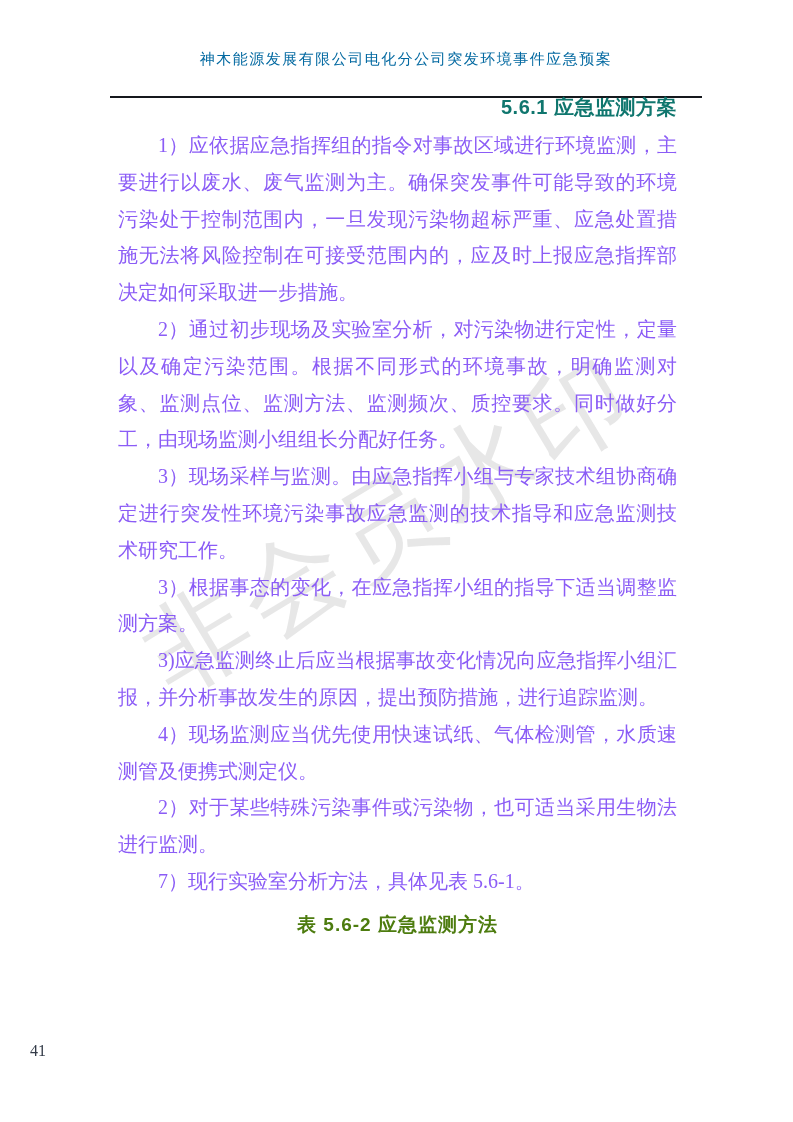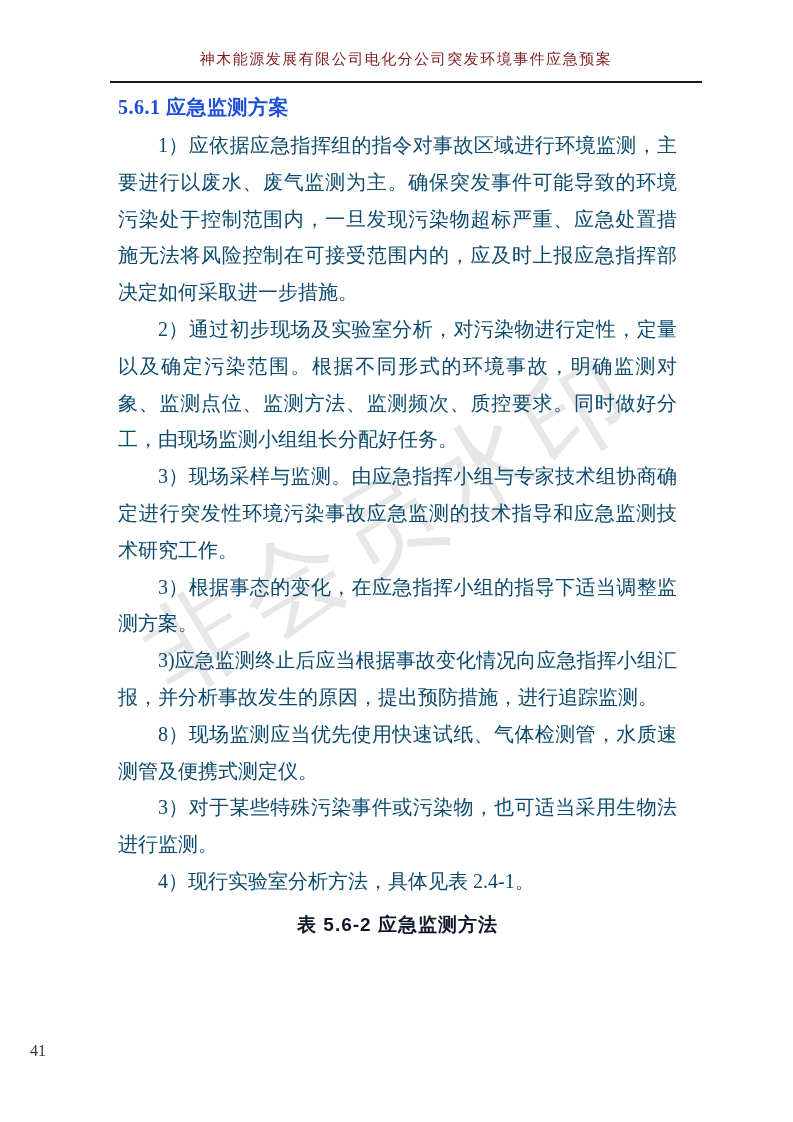"神木能源发展有限公司电化分公司突发环境事件应急预案" .header { color: #7f1d1d -> #0369a1; padding-bottom: 12px -> 27px }
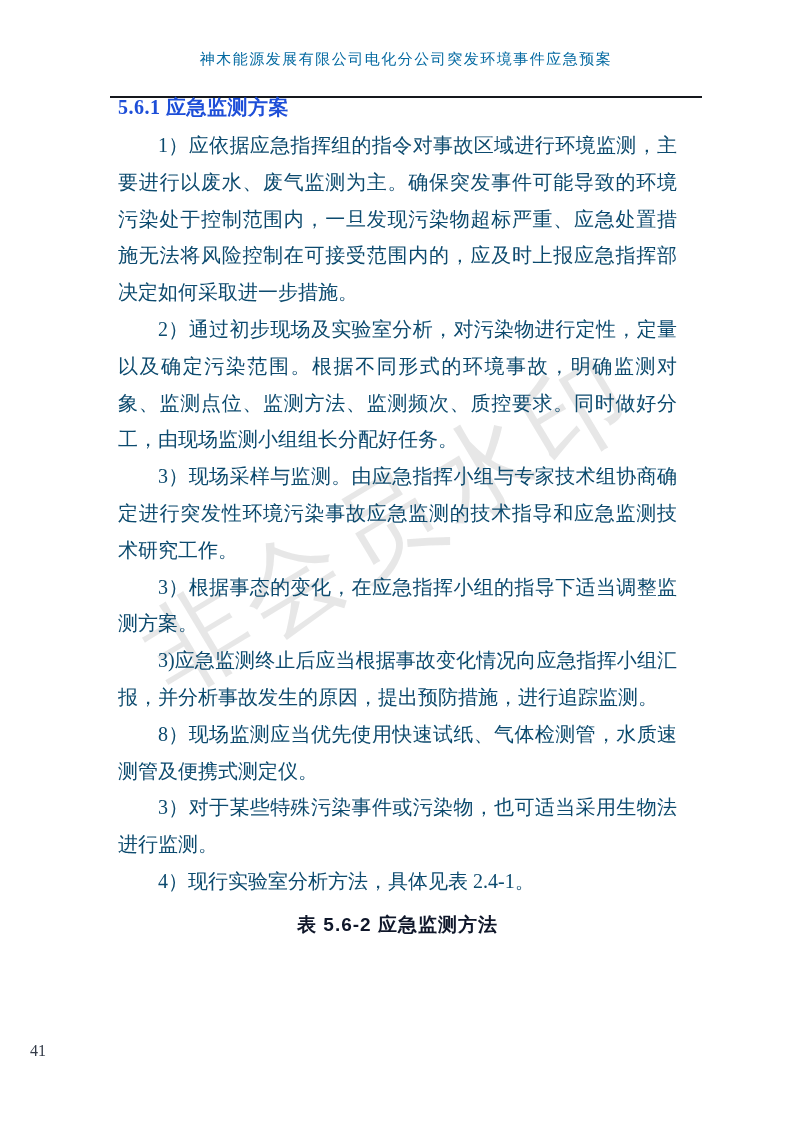"5.6.1 应急监测方案" .sec-heading { color: #1d4ed8 -> #0f766e; font-family: Liberation Serif, serif -> Liberation Sans, sans-serif; text-align: none -> right }
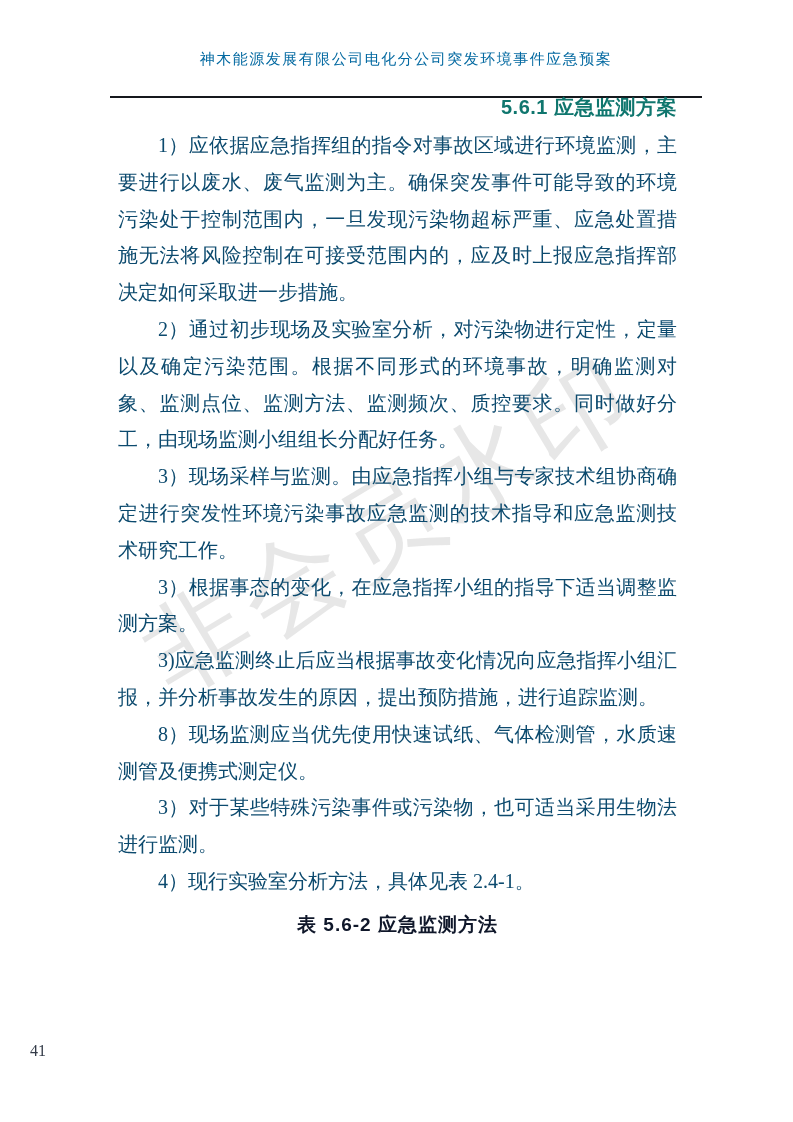"1）应依据应急指挥组的指令对事故区域进行环境监测，主要进行以废水、废气监测为主。" .para { color: #0c4a6e -> #8b5cf6 }
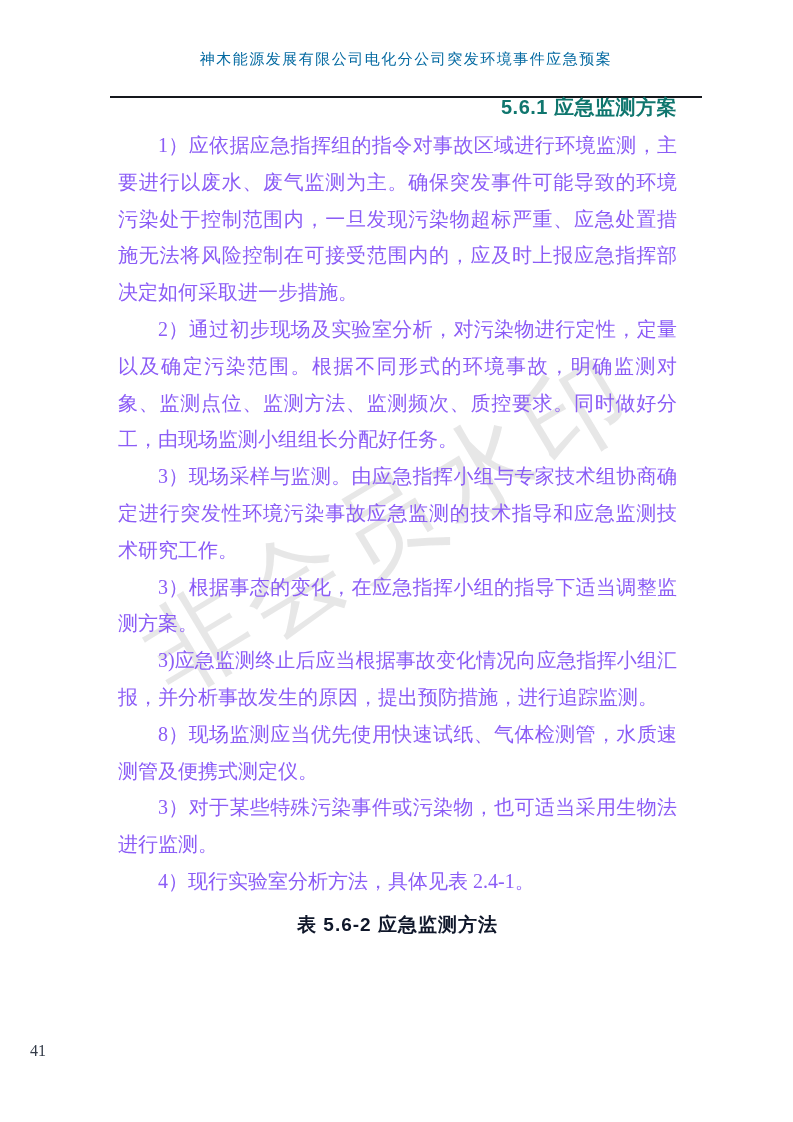"8）现场监测应当优先使用快速试纸、气体检测管，水质速测管及便携式测定仪。" p.para { text: 8 -> 4 }
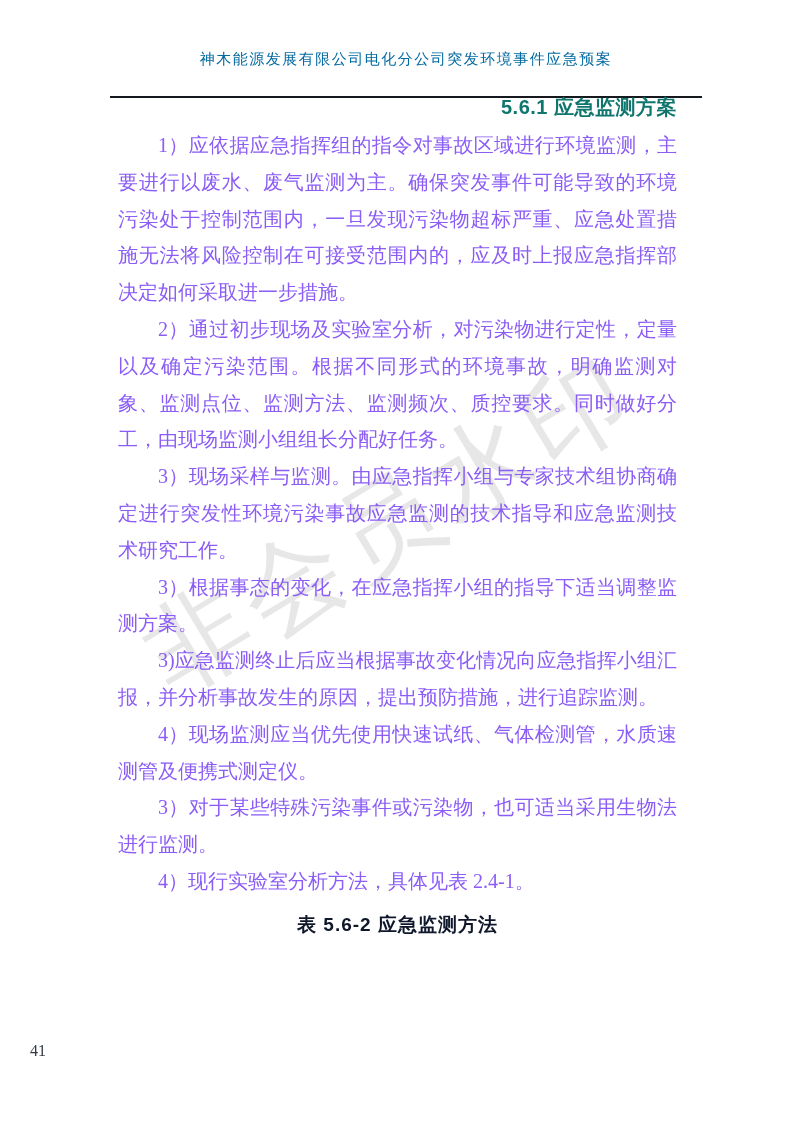"3）对于某些特殊污染事件或污染物，也可适当采用生物法进行监测。" p.para { text: 3 -> 2 }
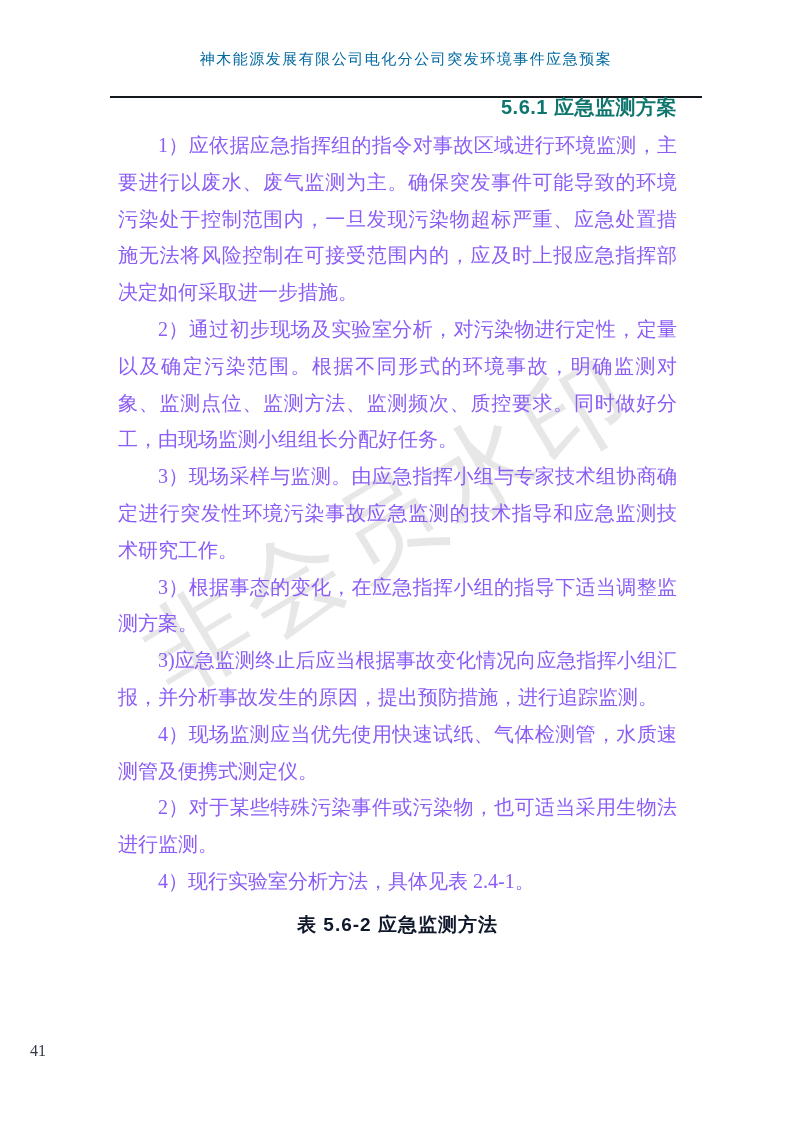"4）现行实验室分析方法，具体见表 2.4-1。" p.para { text: 4）现行实验室分析方法，具体见表 2.4-1 -> 7）现行实验室分析方法，具体见表 5.6-1 }
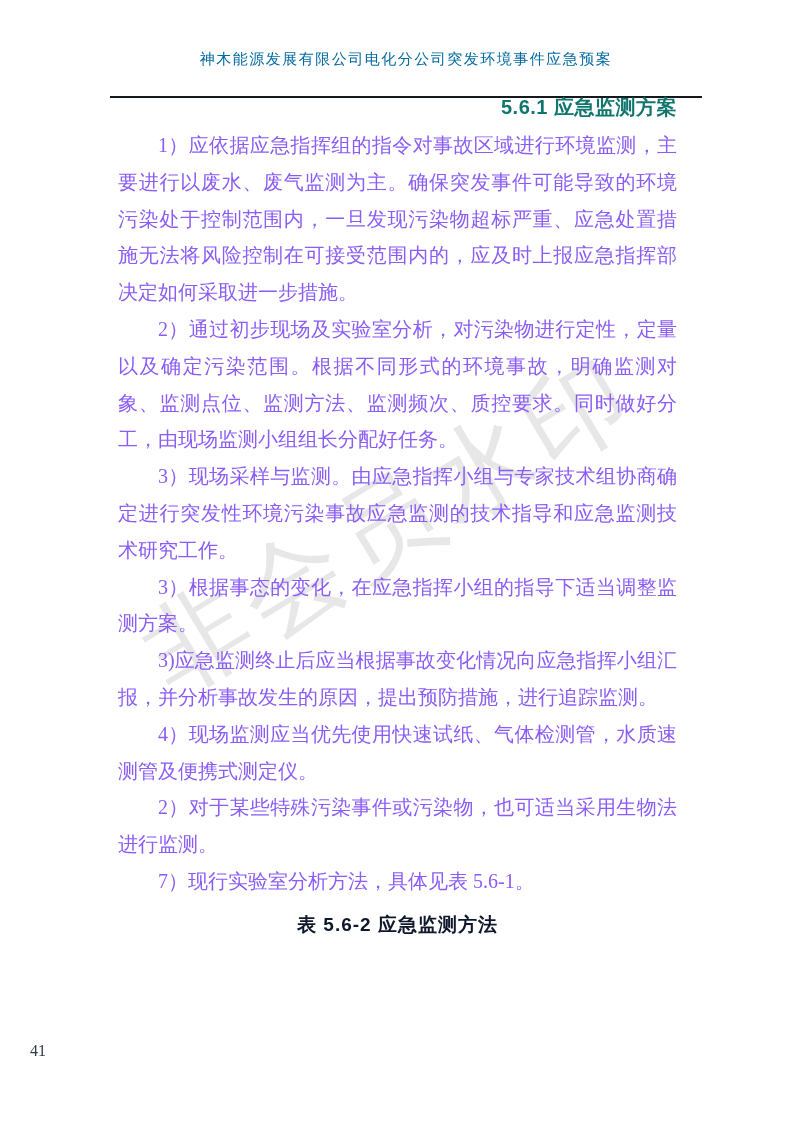"表 5.6-2 应急监测方法" .table-caption { color: #0f172a -> #4d7c0f }
